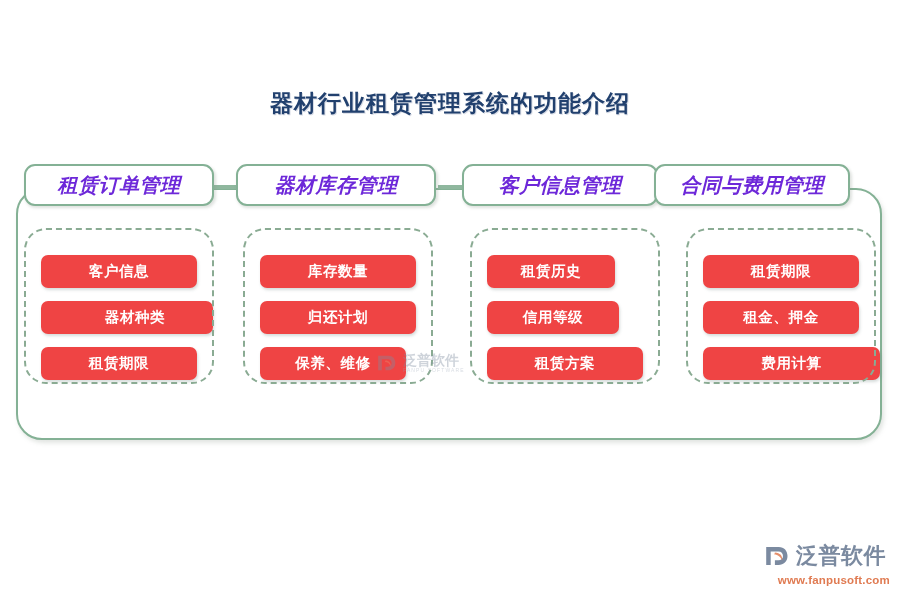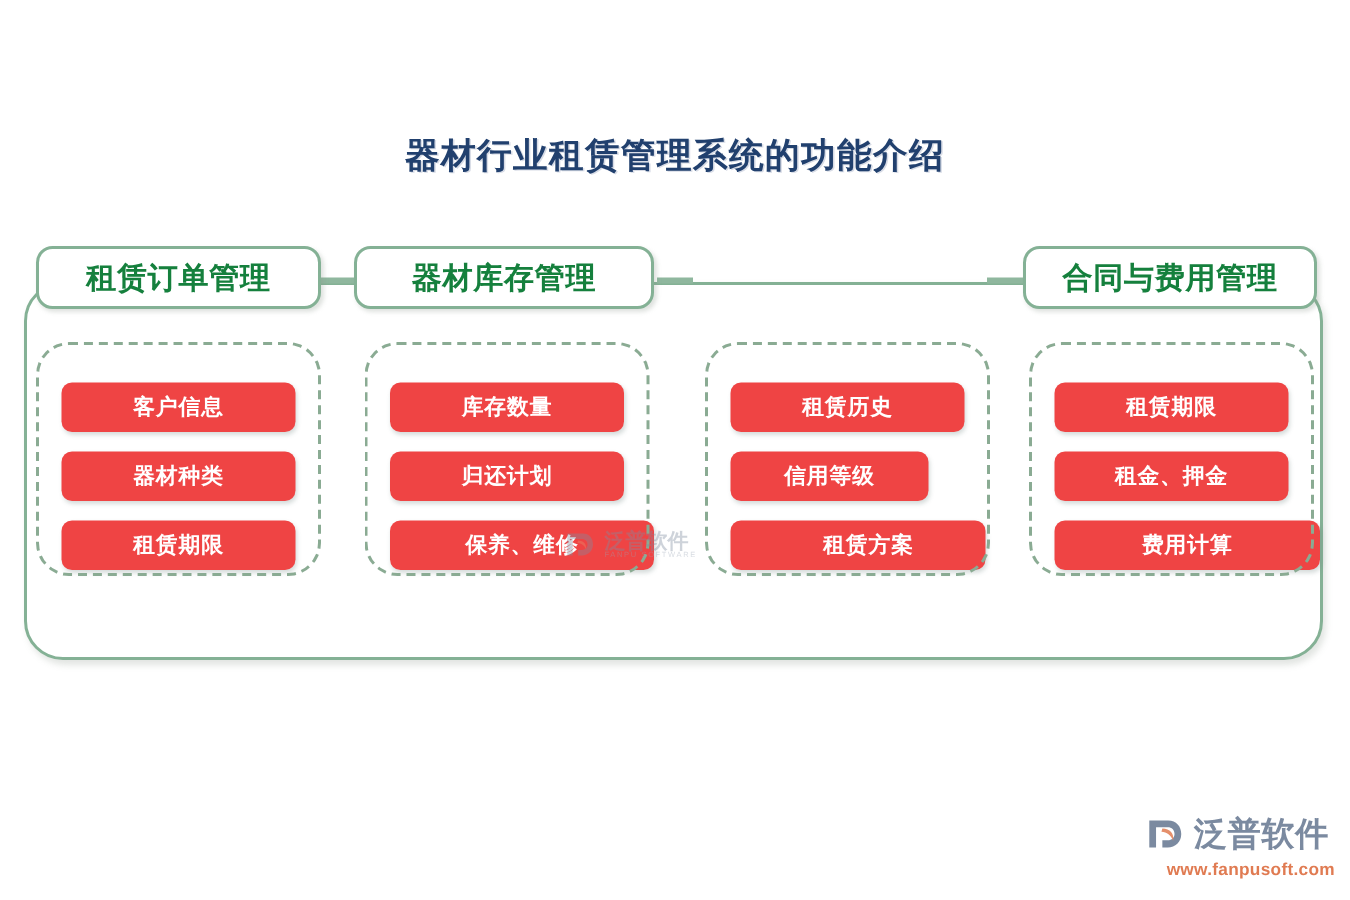"租赁订单管理" .header-box .header-label { color: #15803d -> #6d28d9; font-style: none -> italic }
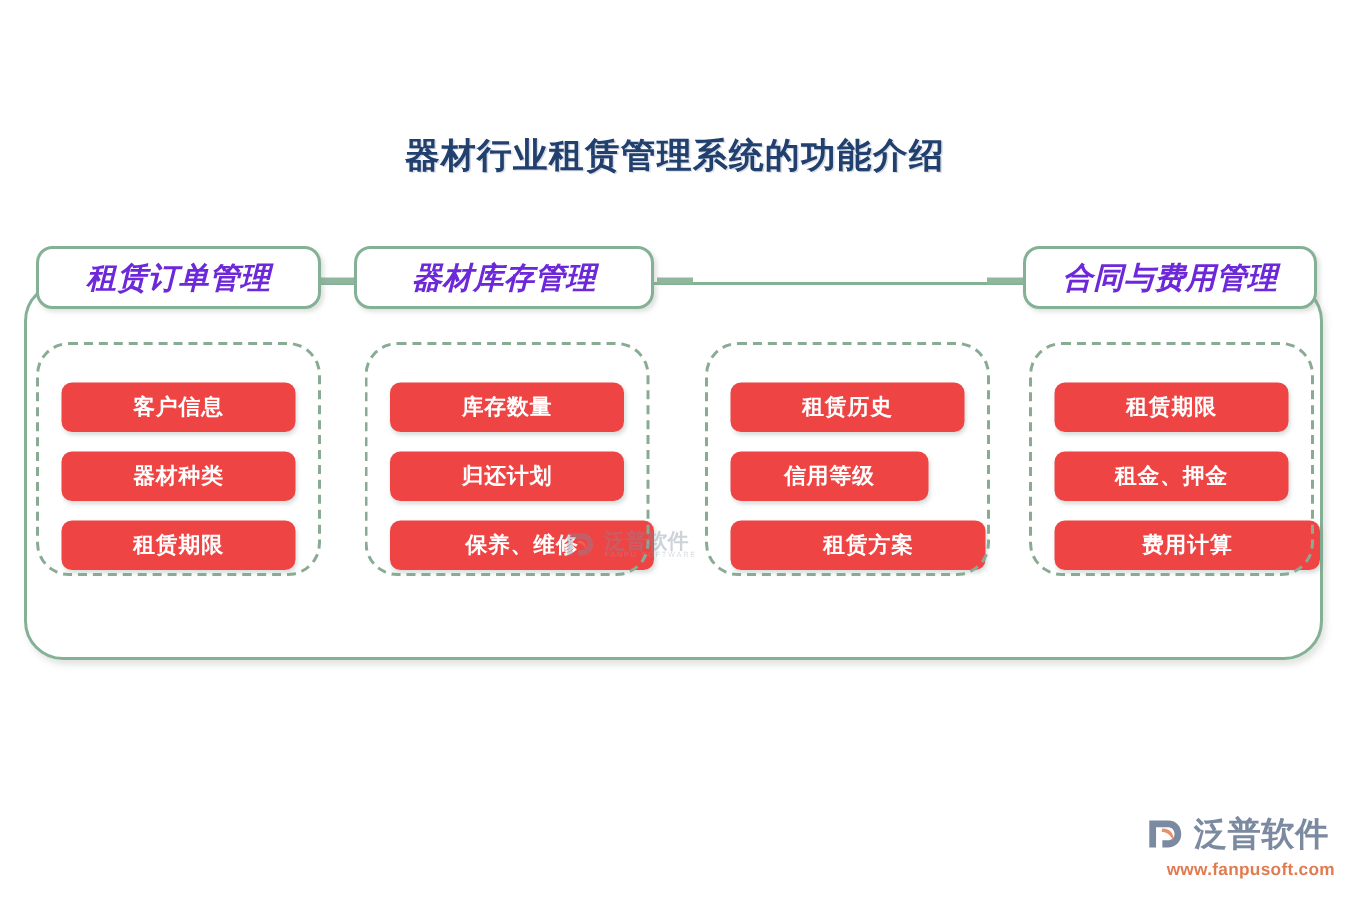"客户信息管理" div.header-box { html: none -> <div> <span>客户信息管理</span> </div> }
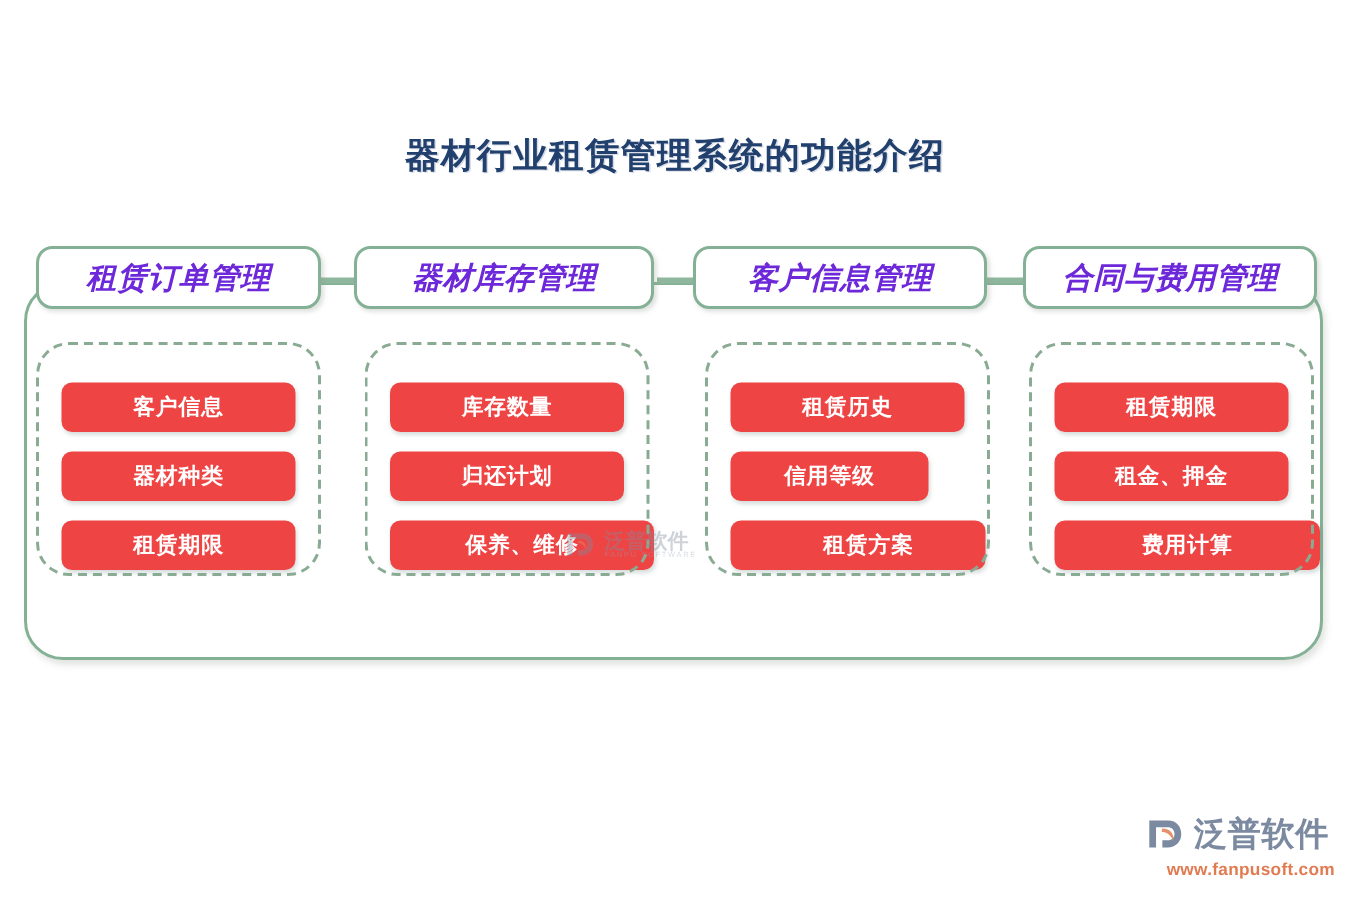"合同与费用管理" div.header-box { left: 682px -> 654px }
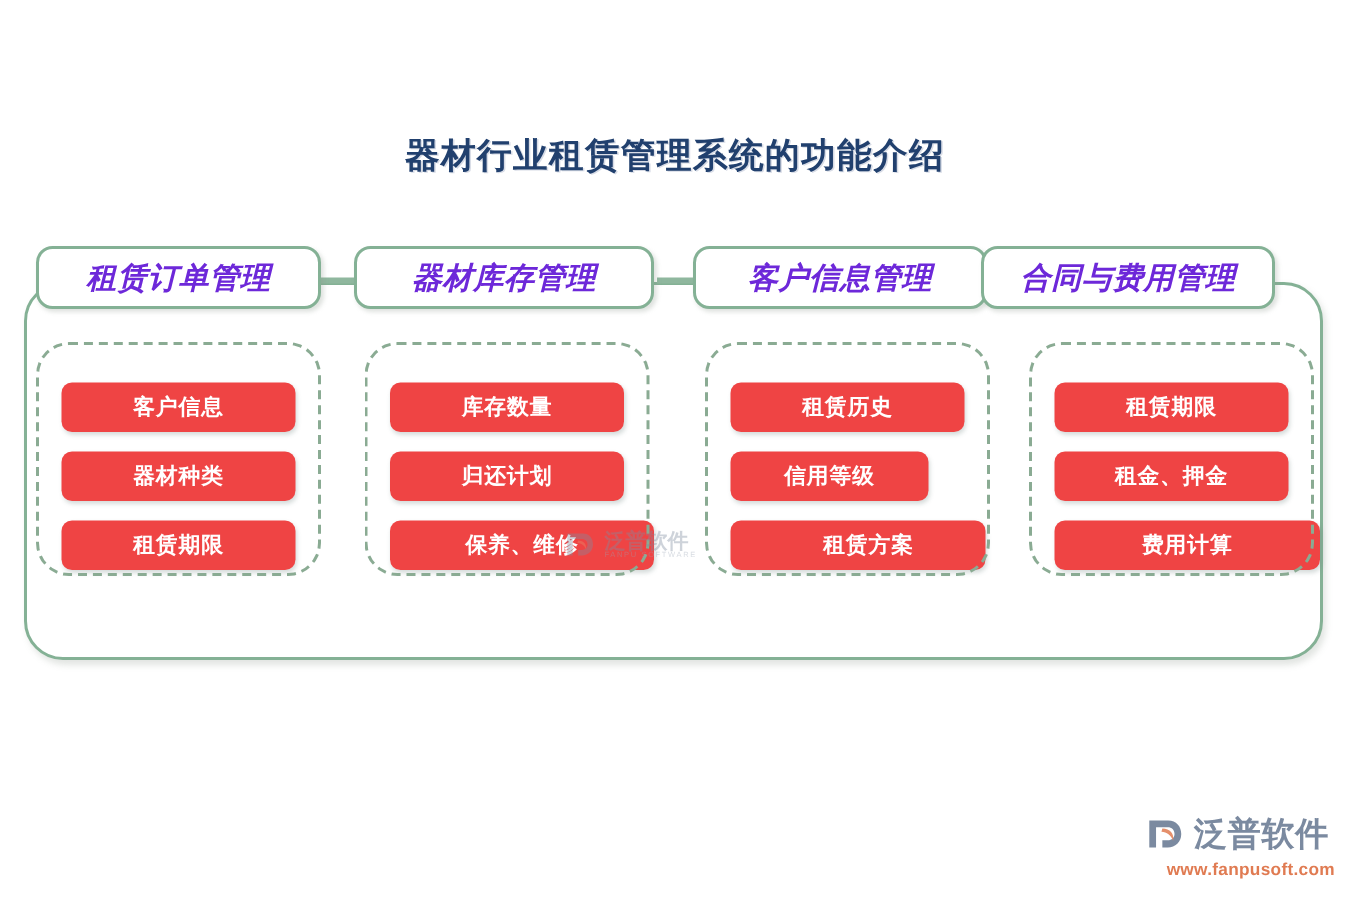"租赁历史" div.item-pill { width: 156px -> 128px }
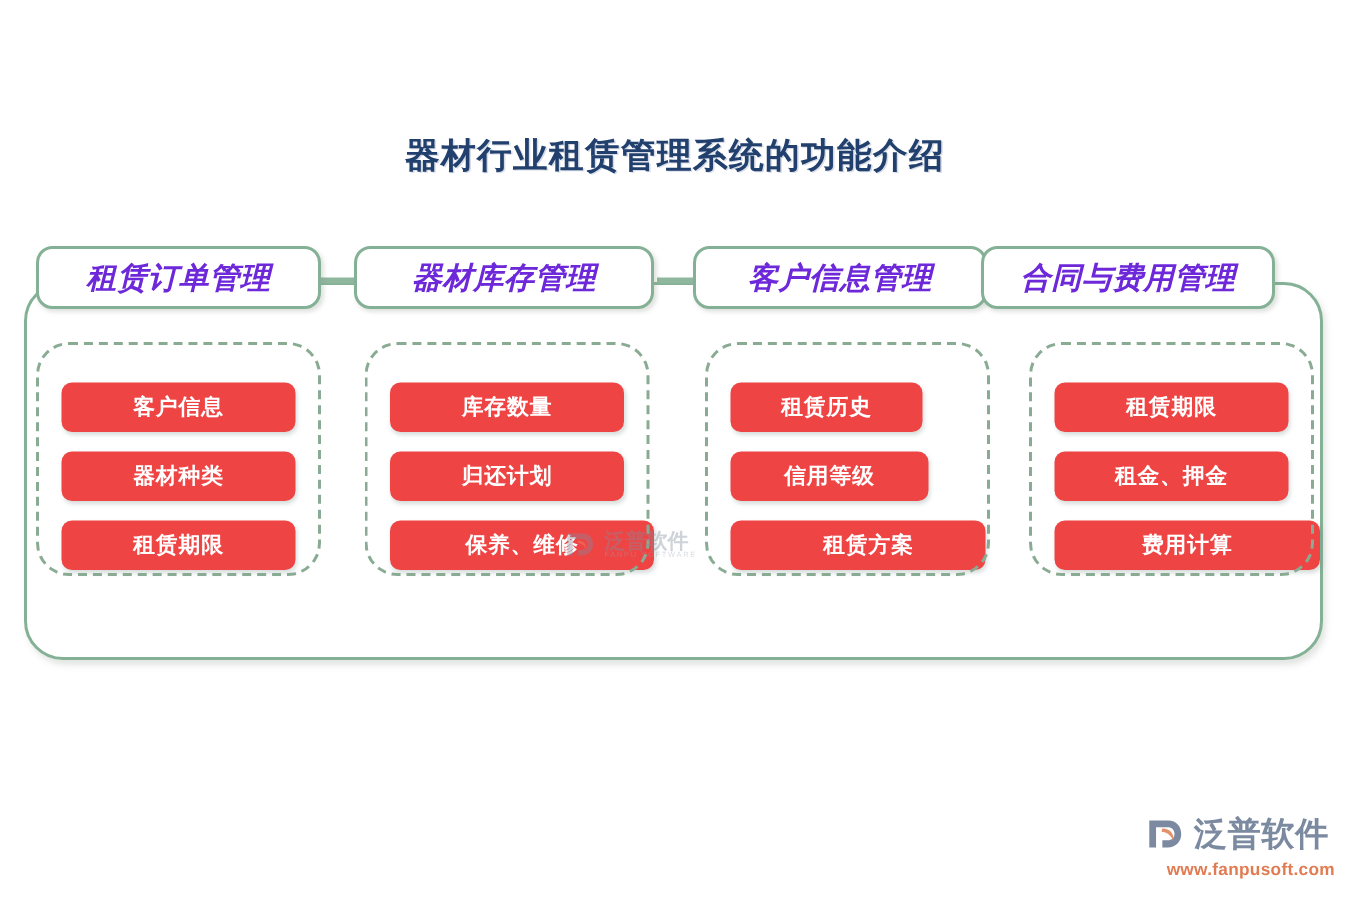"器材种类" div.item-pill { padding-left: none -> 16px }
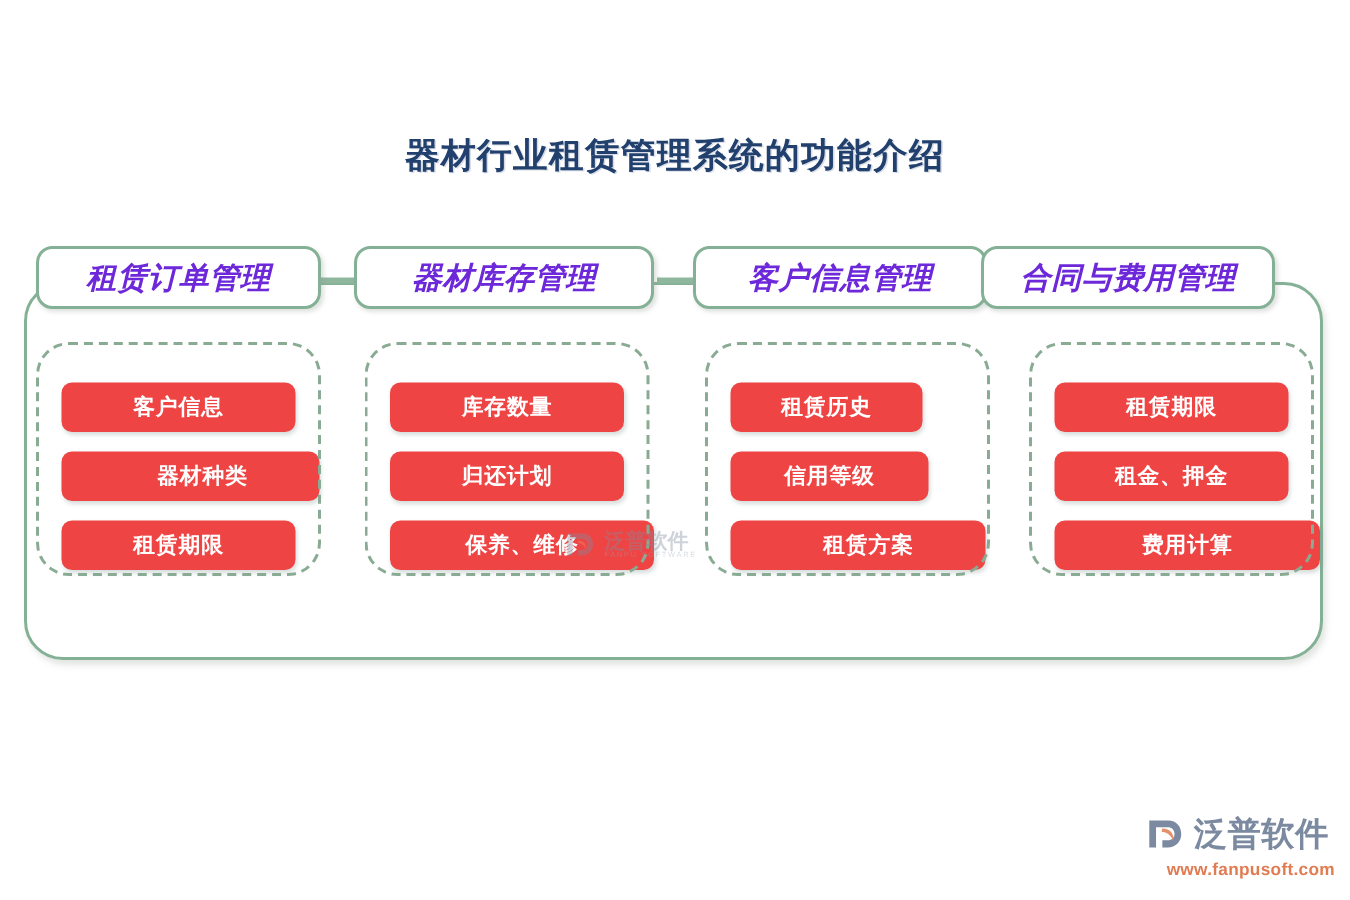"保养、维修" div.item-pill { width: 176px -> 146px }
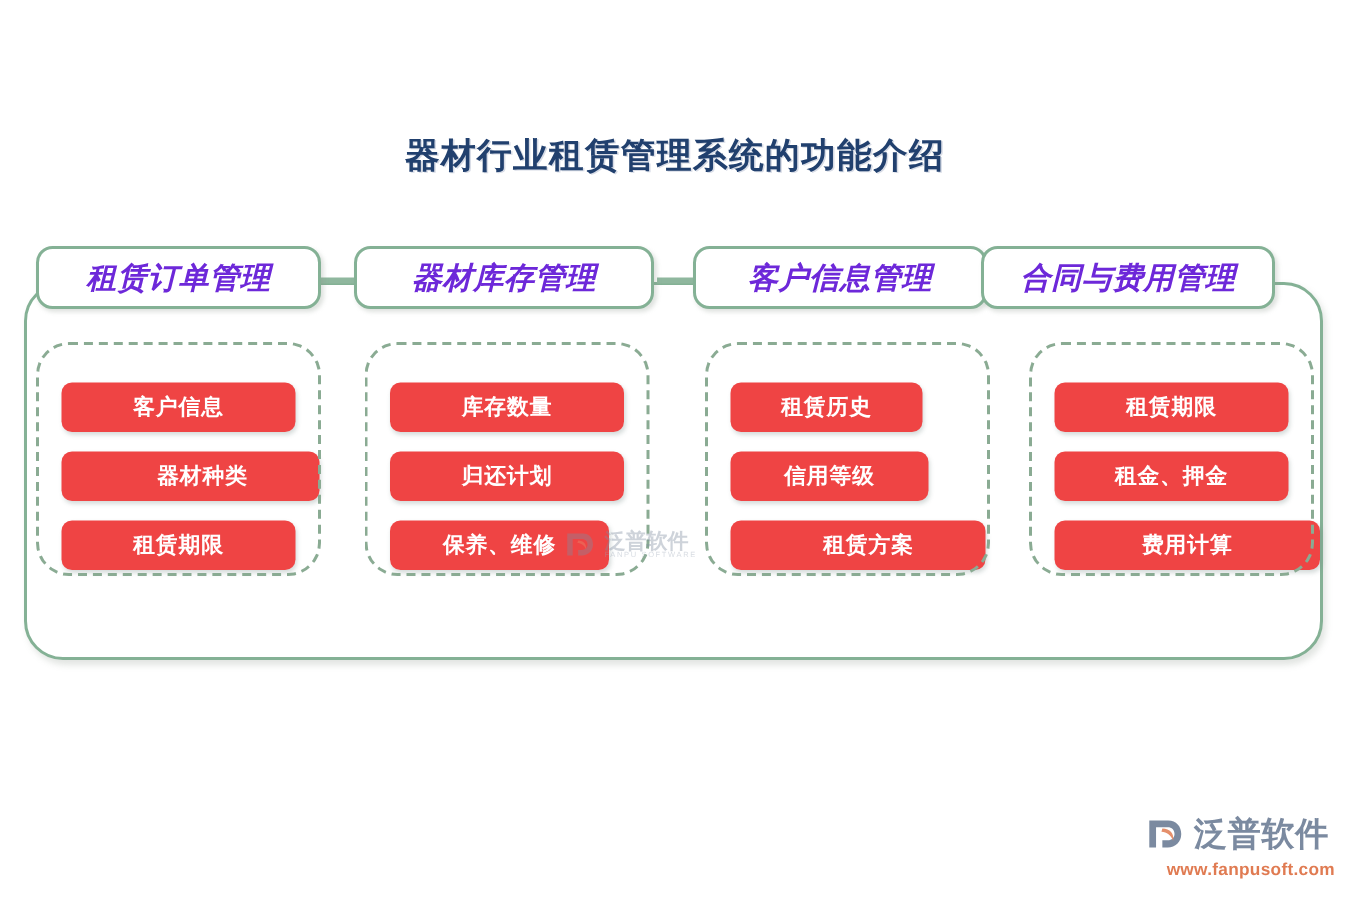"租赁方案" div.item-pill { padding-left: 14px -> none }
